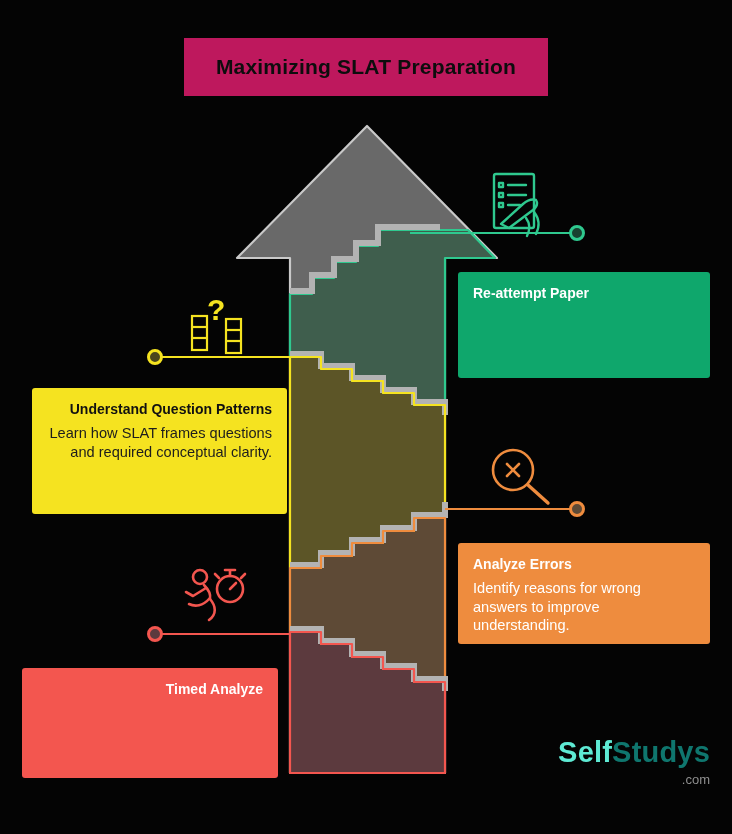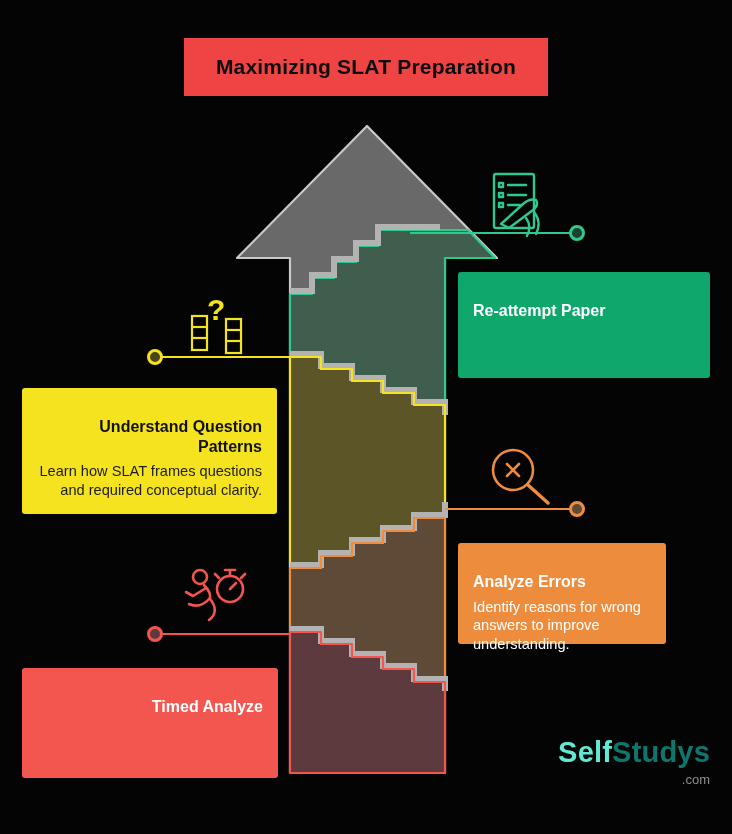"Maximizing SLAT Preparation" .title-banner { background: #ef4444 -> #be185d }
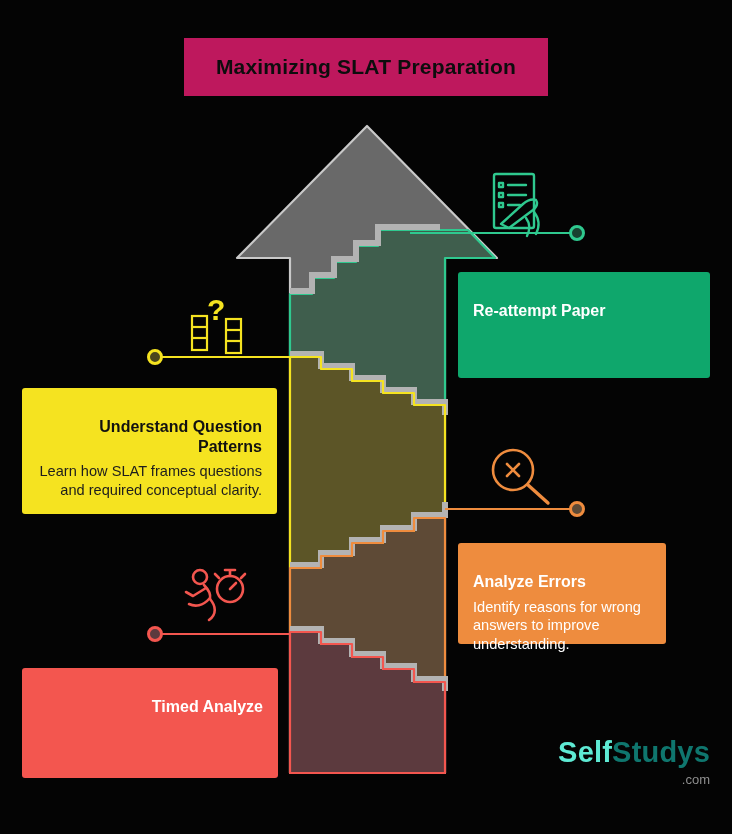"Re-attempt Paper" .card h3 { font-size: 16px -> 14px; margin: 16px 0 6px 0 -> 0 0 6px 0 }
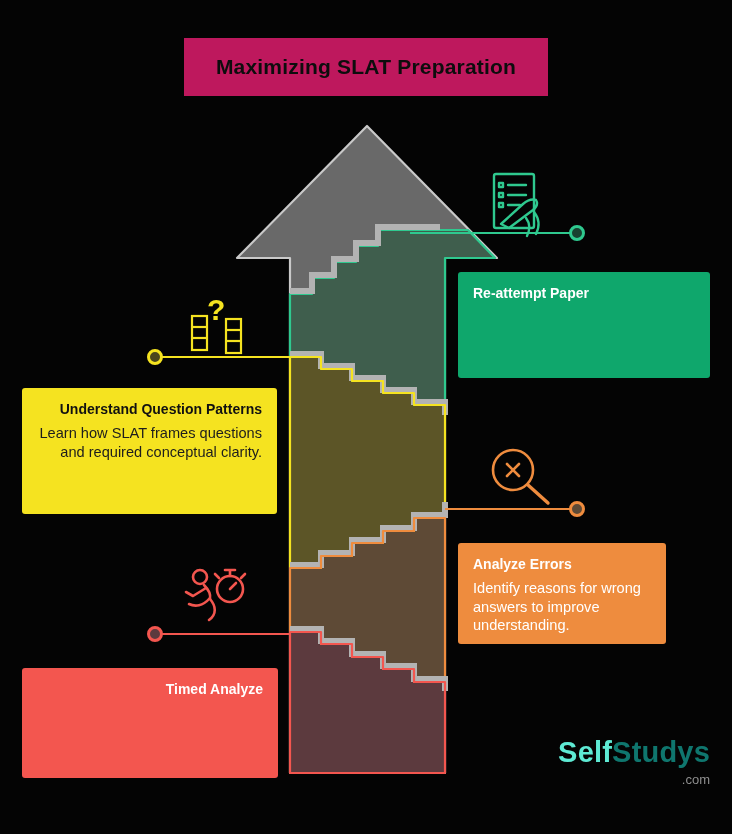"Understand Question Patterns" .card-patterns { left: 22px -> 32px }
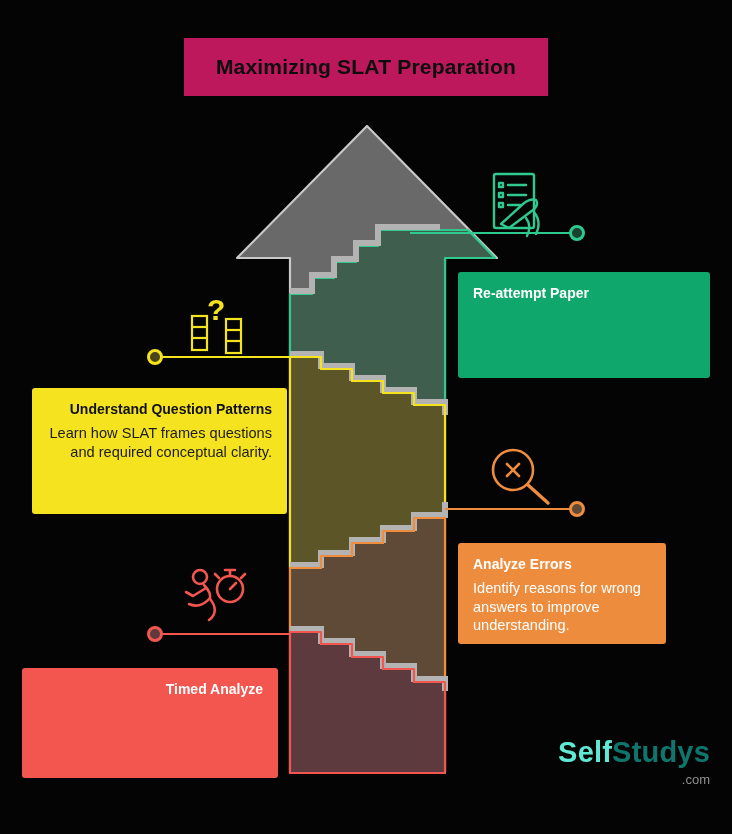"Analyze Errors" .card-errors { width: 208px -> 252px }
